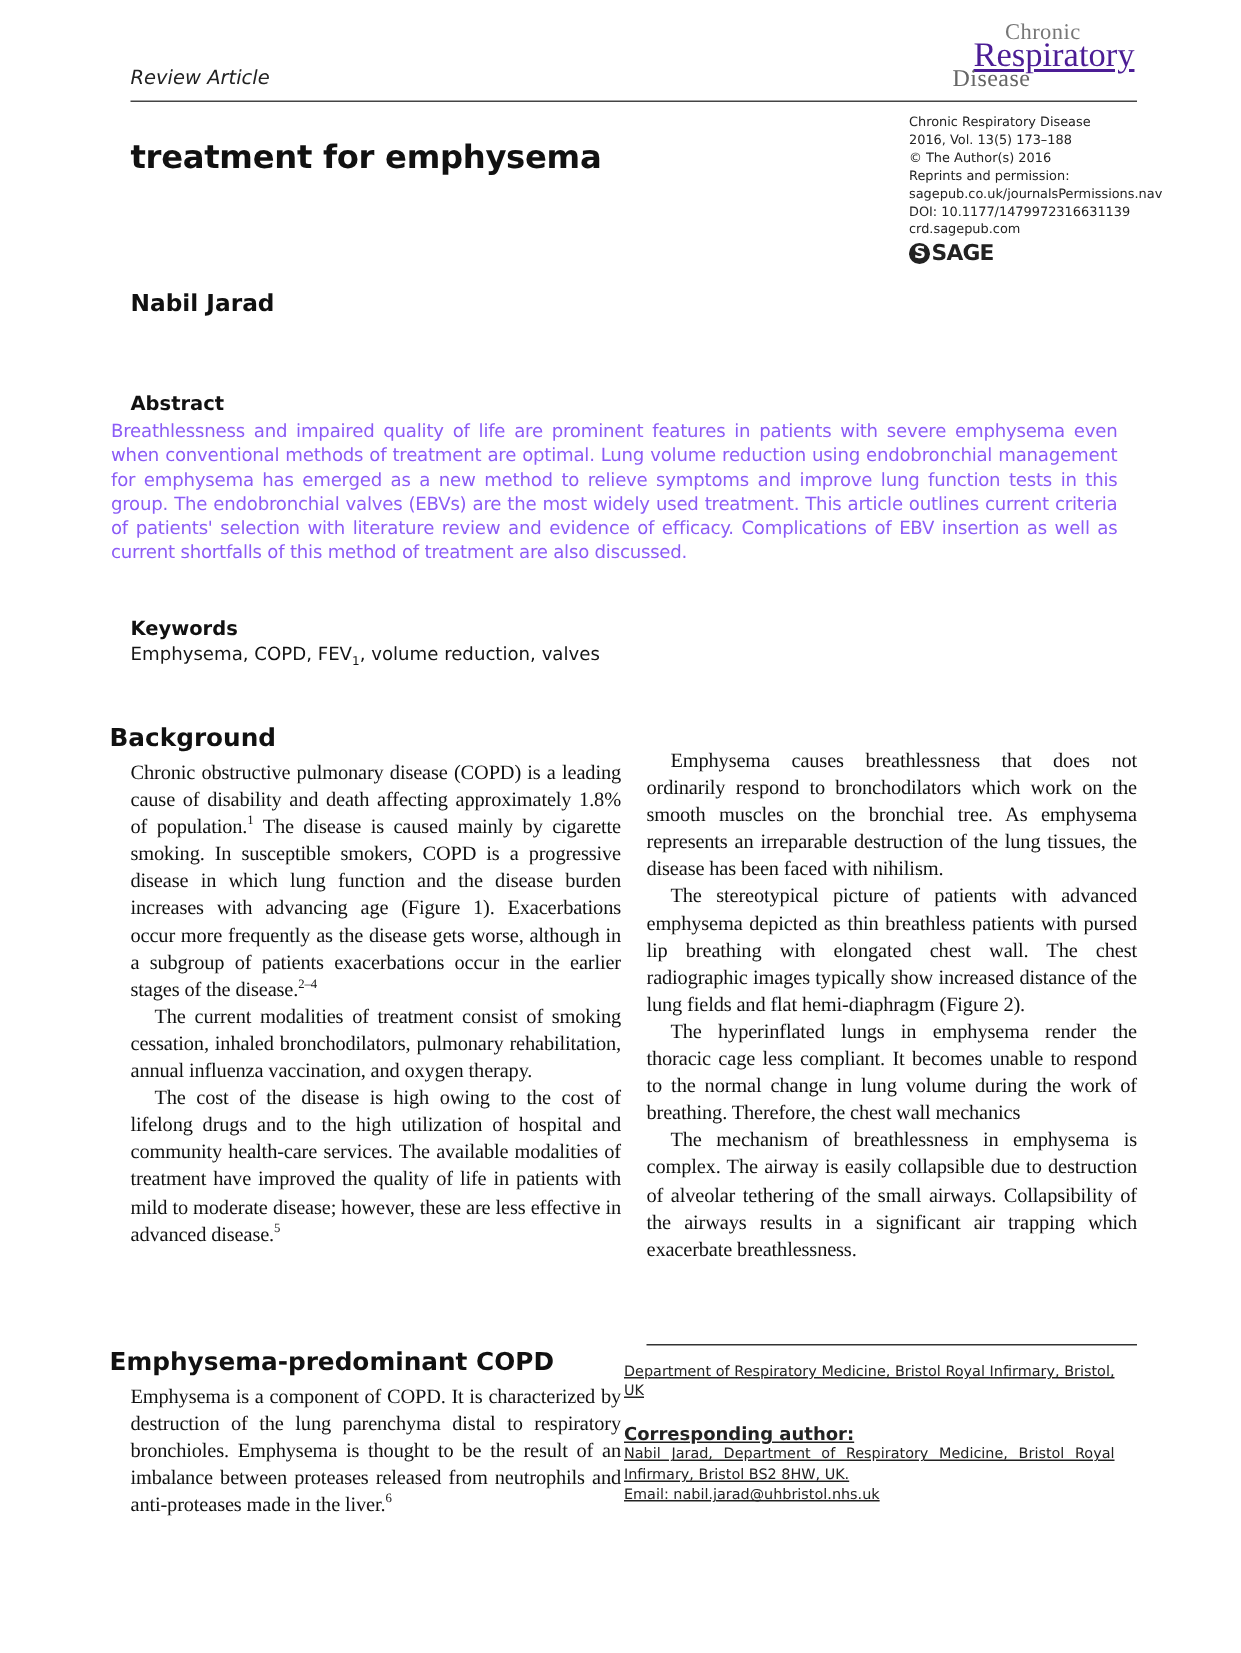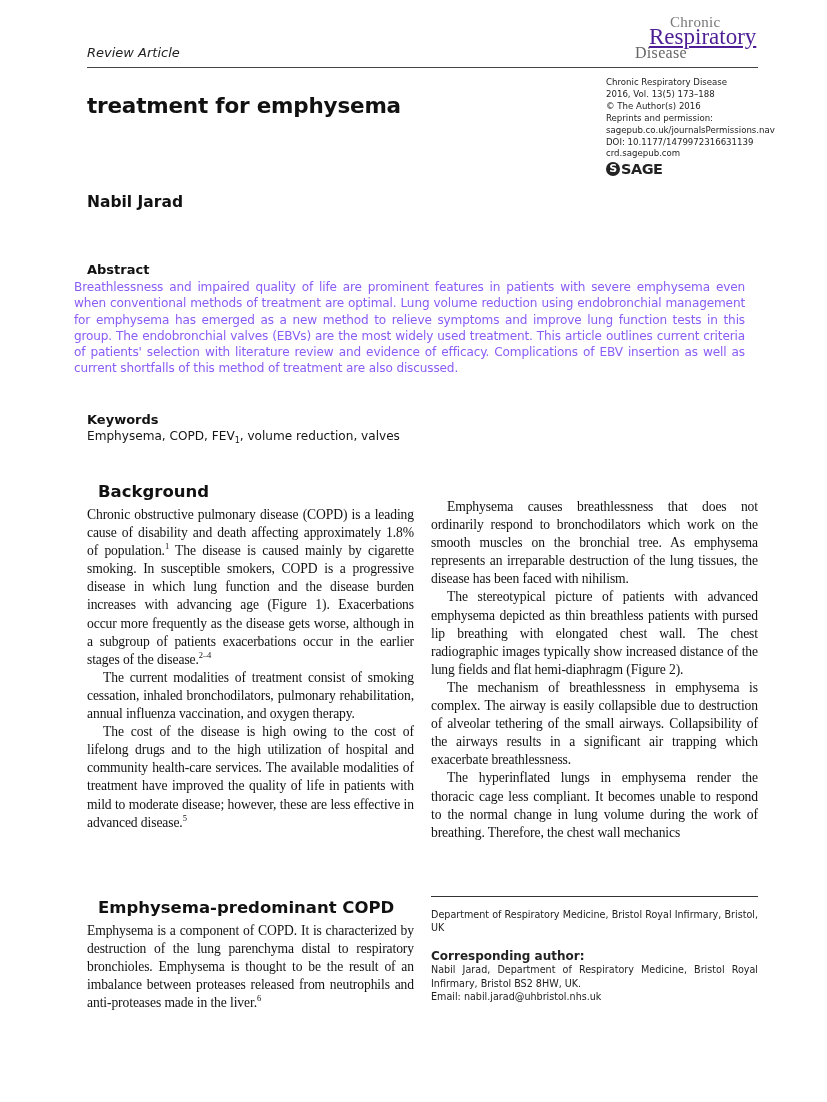"Background" .sec-h { left: 98px -> 73px }
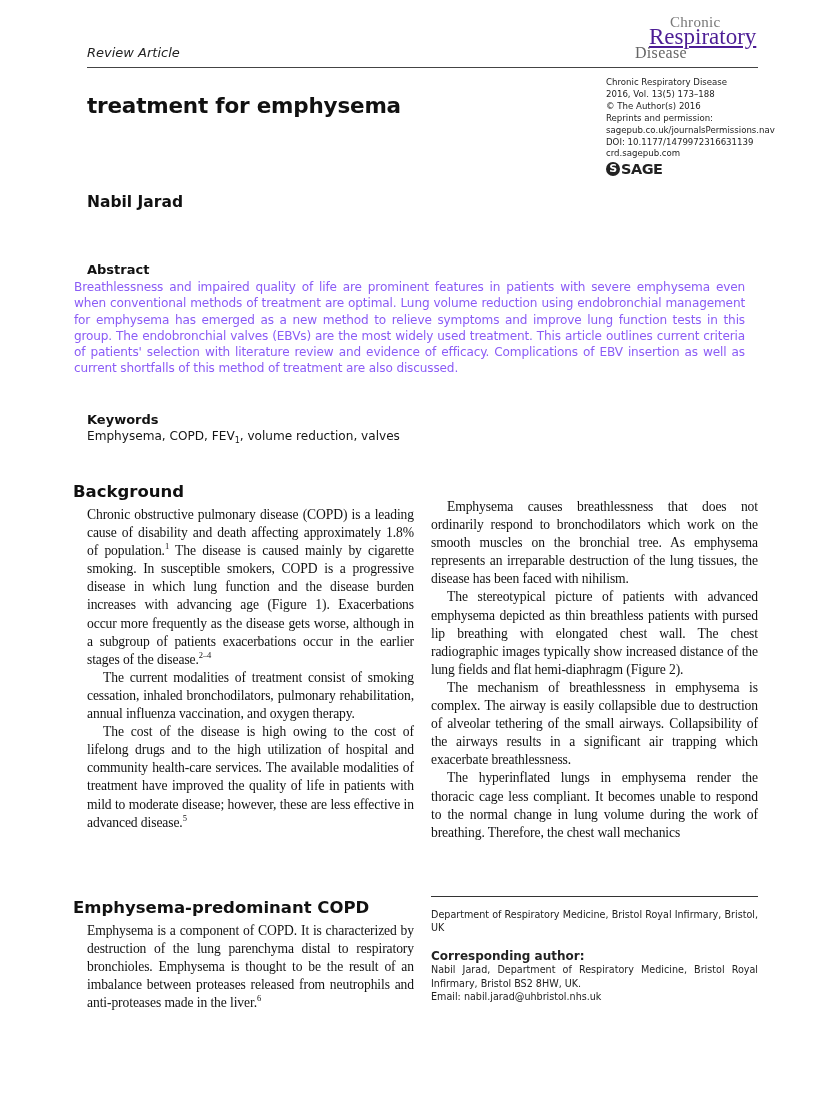"The mechanism of breathlessness in" p.ind { order: before "The hyperinflated lungs in emphysema" -> after "The hyperinflated lungs in emphysema" }
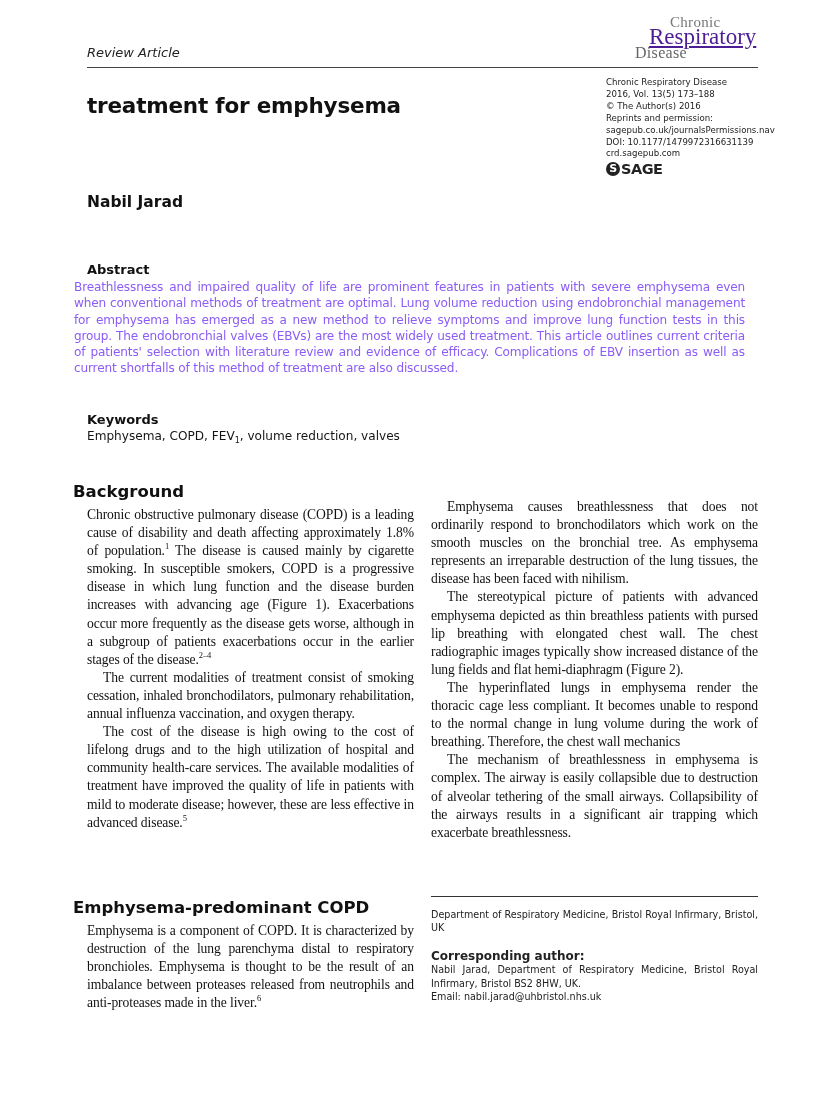"Department of Respiratory Medicine," .fn { left: 431px -> 416px; text-decoration: none -> underline }
